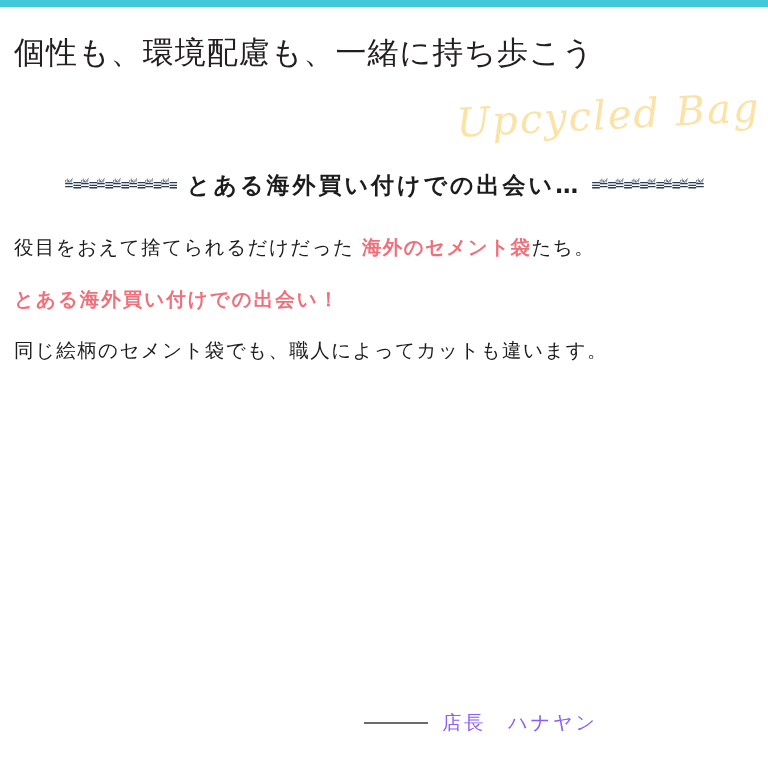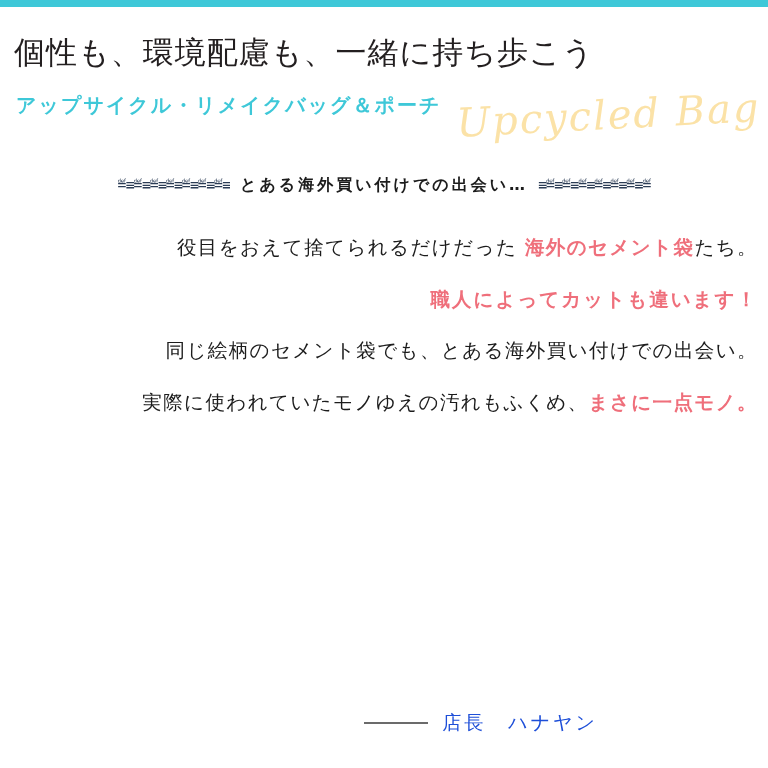"アップサイクル・リメイクバッグ＆ポーチ" div.subheadline { html: <div>アップサイクル・リメイクバッグ＆ポーチ</div> -> none }
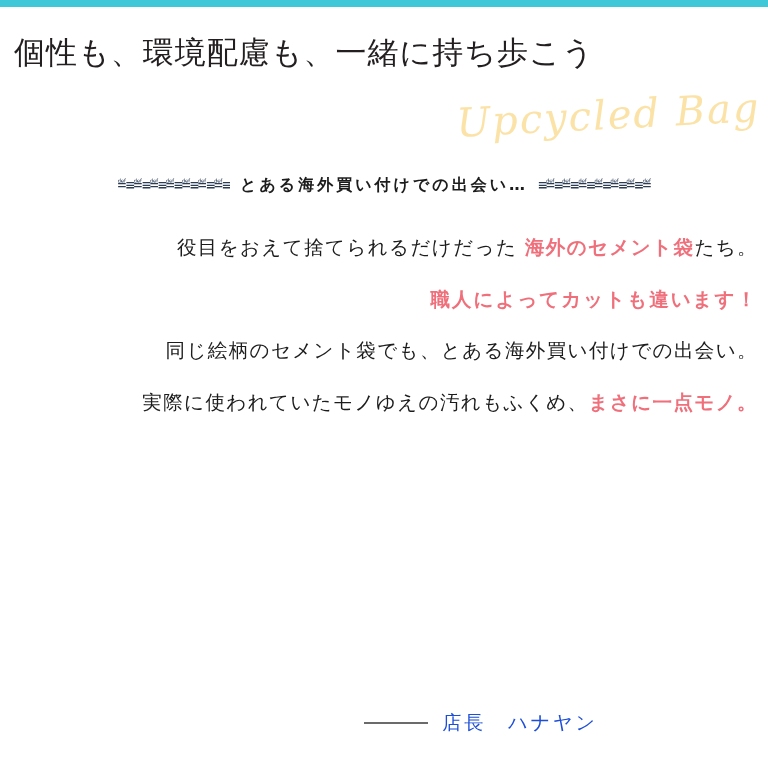"とある海外買い付けでの出会い…" .section-title { font-size: 16px -> 23px }
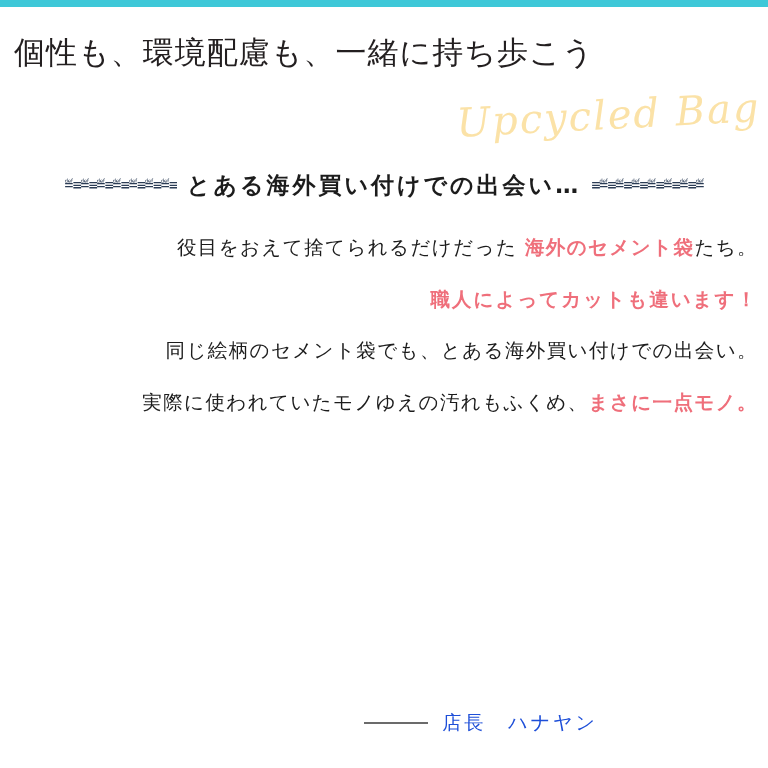"役目をおえて捨てられるだけだった 海外のセメント袋たち。" .line { text-align: right -> none }
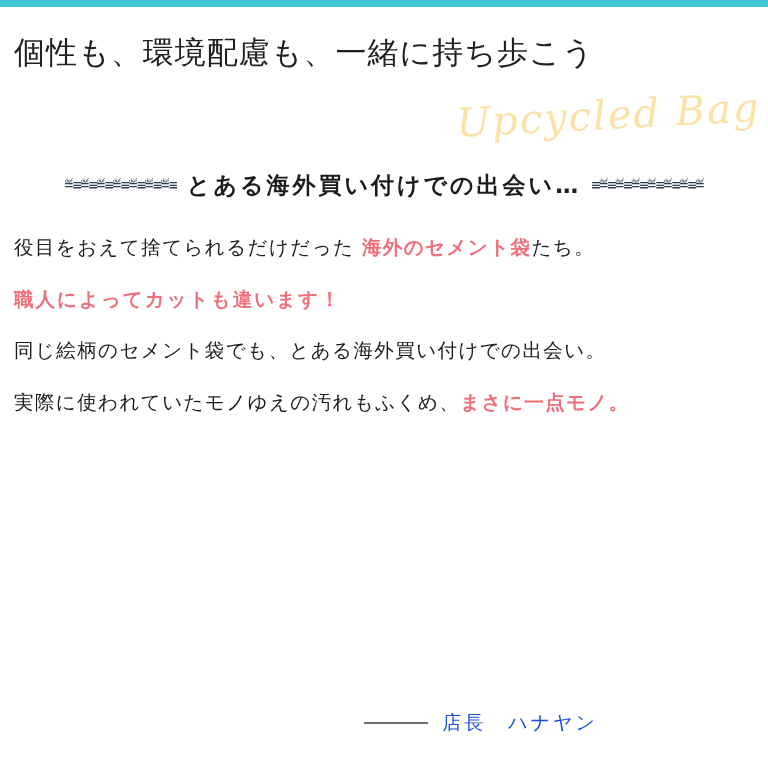"職人によってカットも違います！" span { text: 職人によってカットも違います -> とある海外買い付けでの出会い }
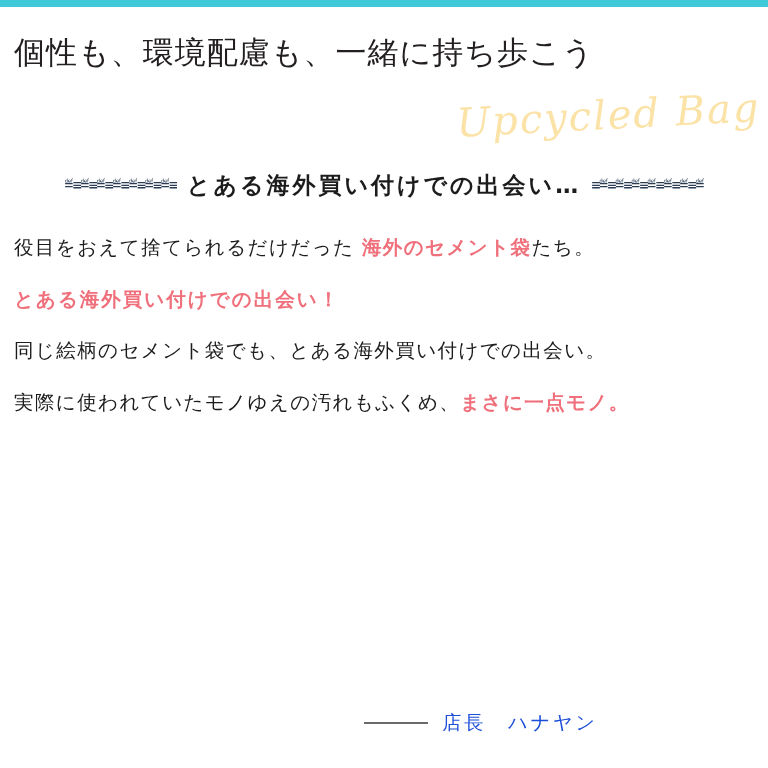"同じ絵柄のセメント袋でも、とある海外買い付けでの出会い。" span { text: とある海外買い付けでの出会い -> 職人によってカットも違います }
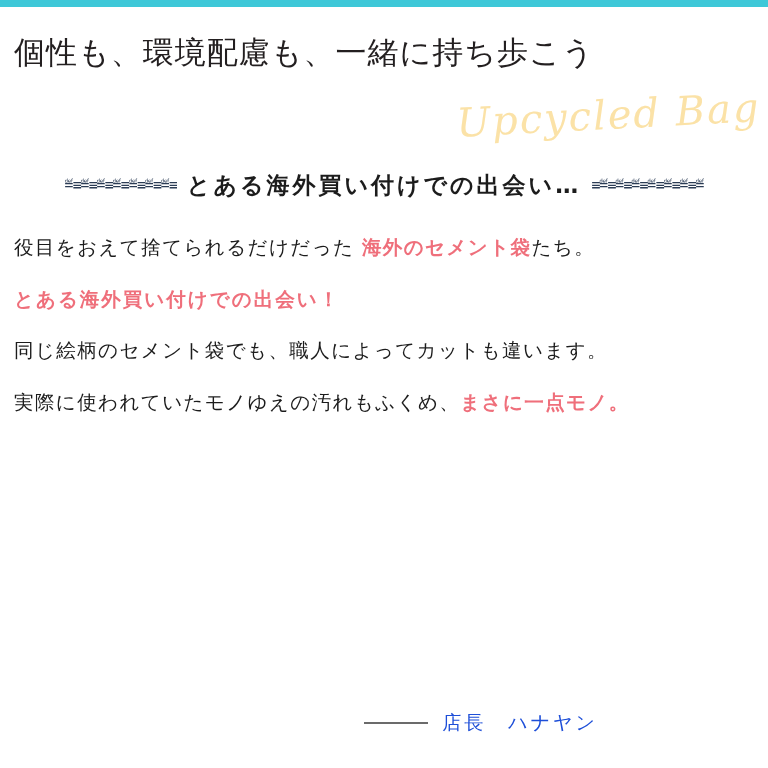"実際に使われていたモノゆえの汚れもふくめ、まさに一点モノ。" div.line { html: <div><span>実際に使われていたモノゆえの汚れもふくめ、</span><span>まさに一点モノ。</span></div> -> none }
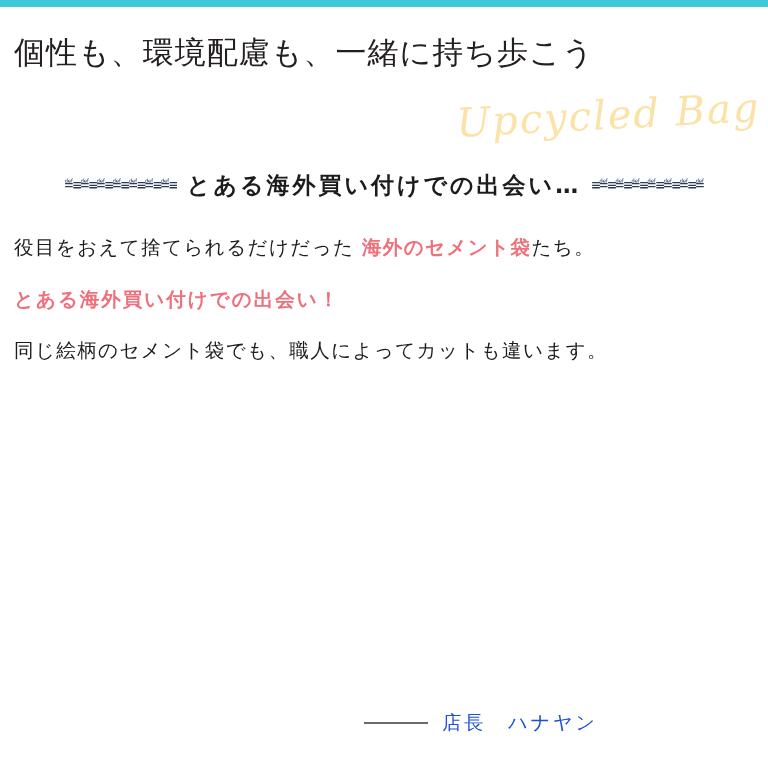"店長 ハナヤン" .sig-text { color: #1d4ed8 -> #8b5cf6 }
